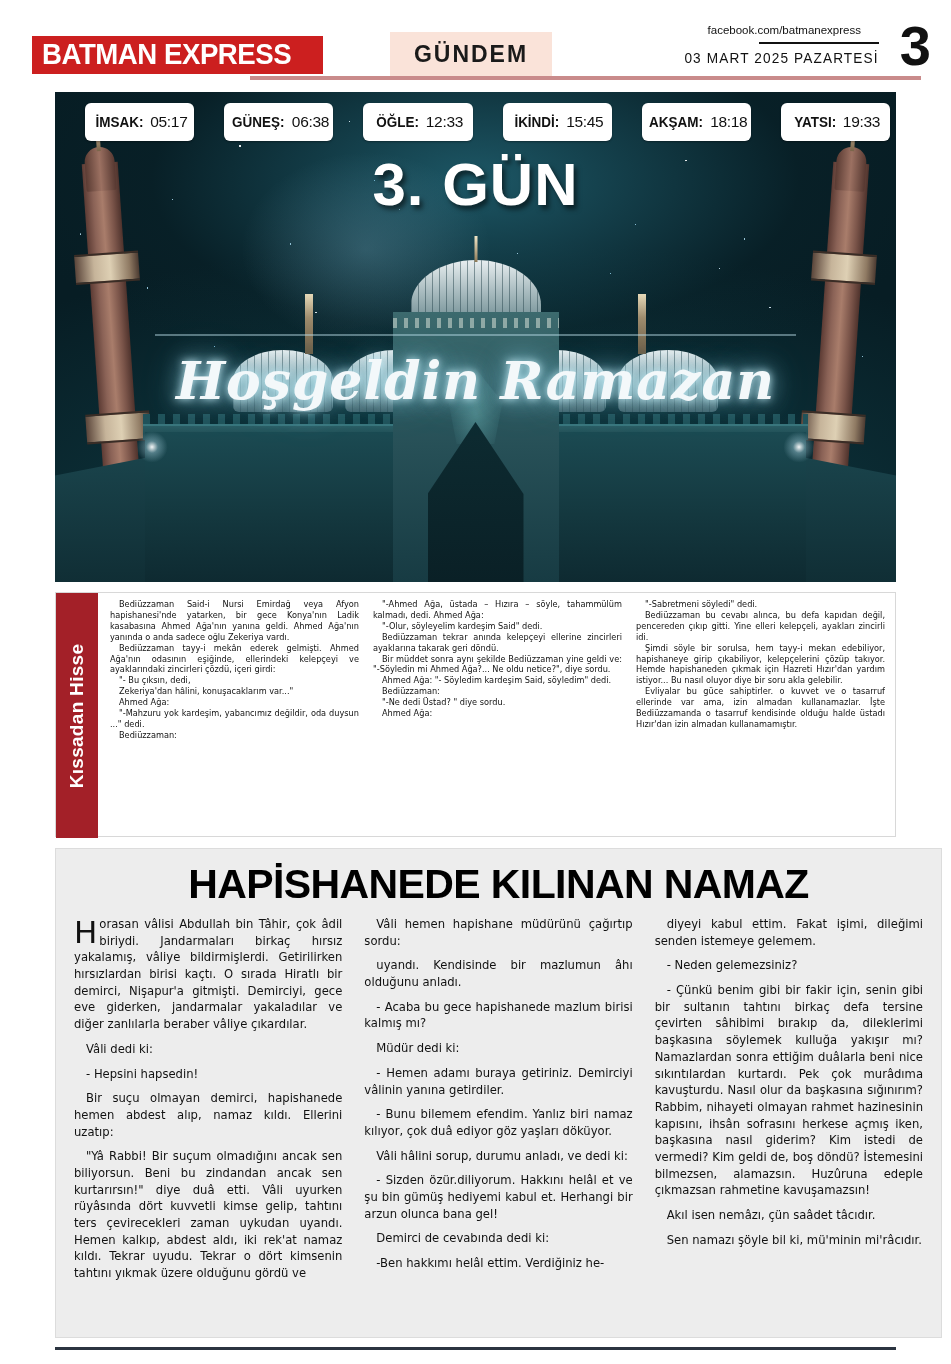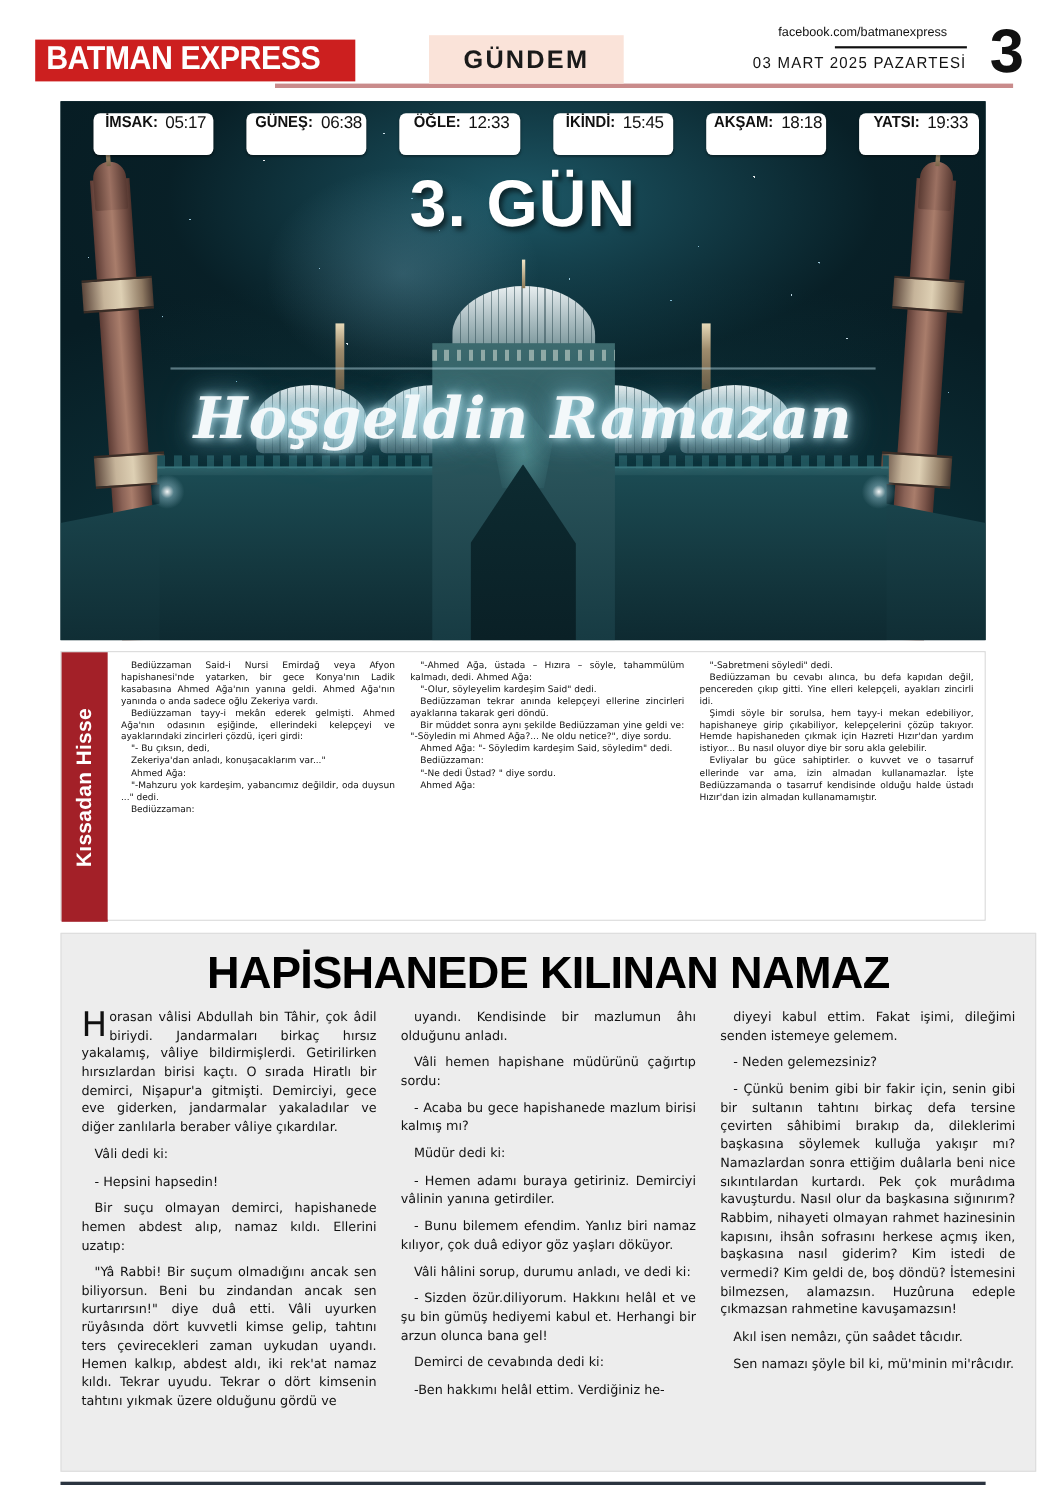"GÜNDEM" .section-tab { width: 177px -> 162px }
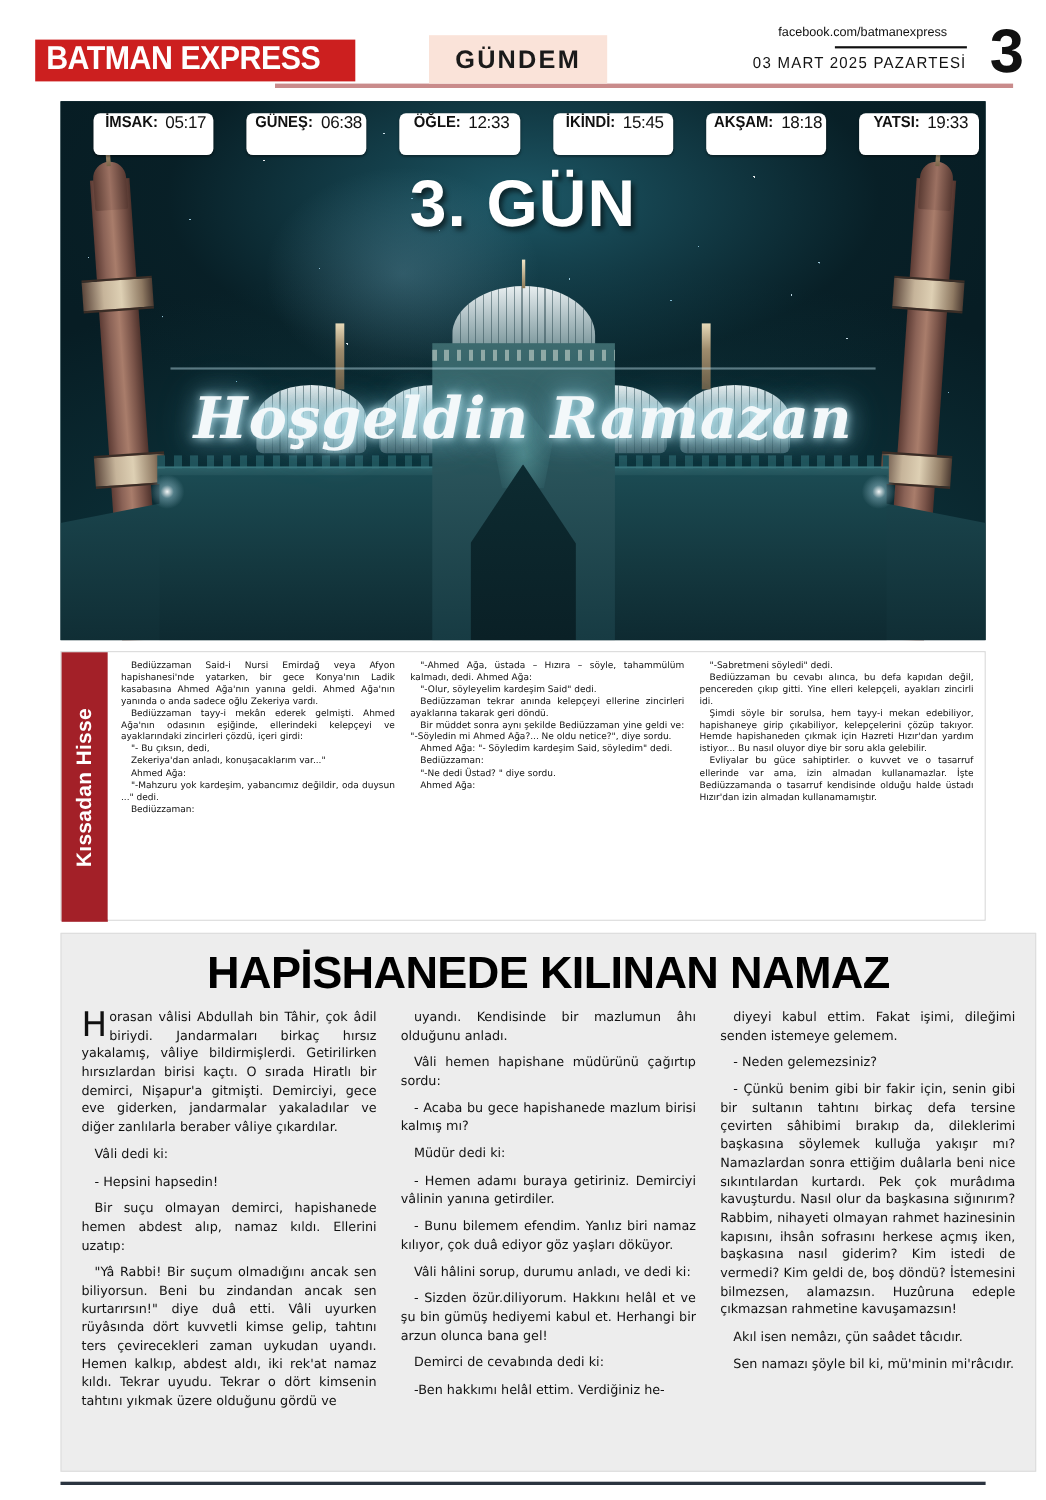"İMSAK:" .prayer-chip { align-items: flex-start -> center }
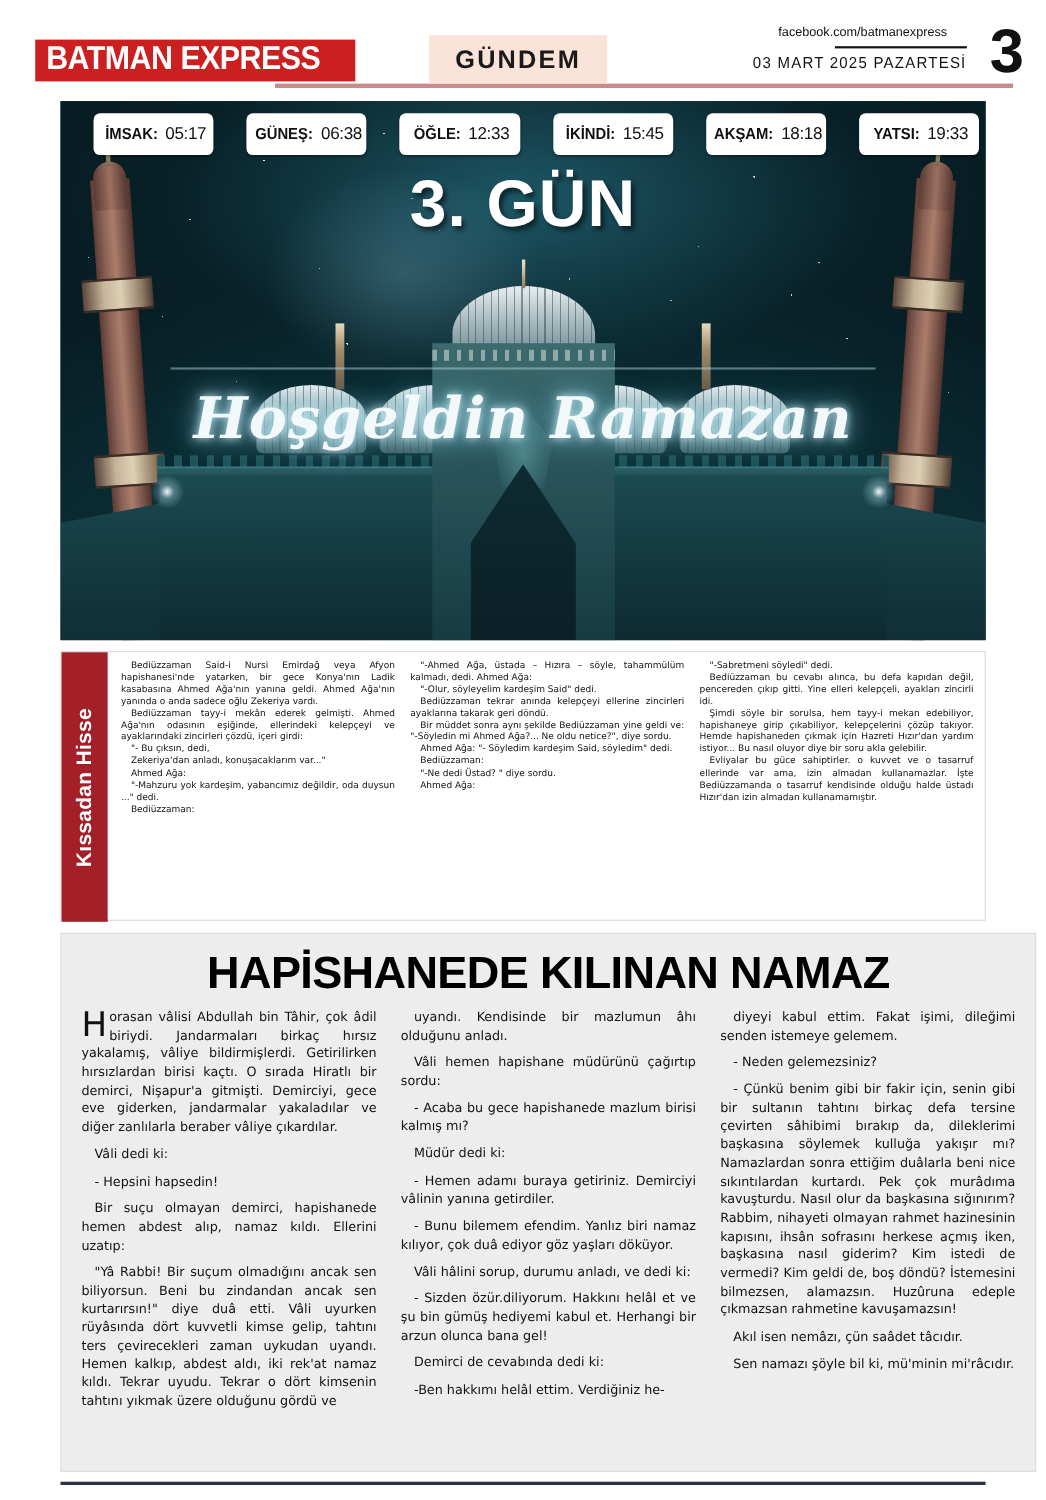"Zekeriya'dan anladı, konuşacaklarım" p { text: anladı -> hâlini }
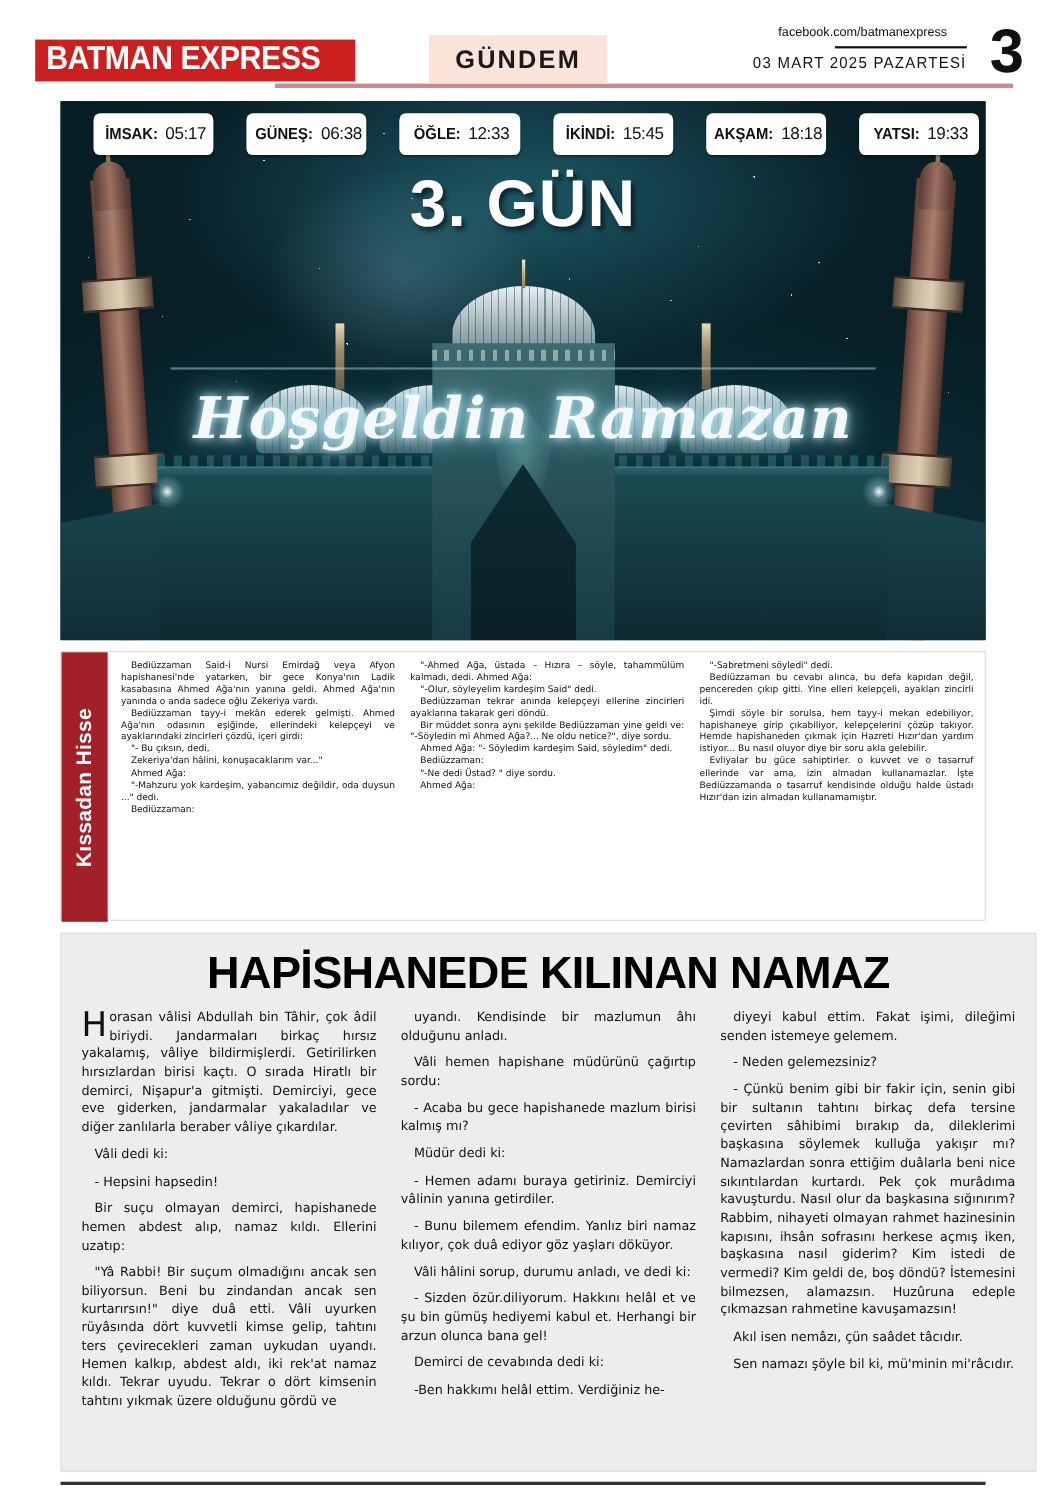"uyandı. Kendisinde bir mazlumun âhı" p { order: before "Vâli hemen hapishane müdürünü çağırtıp" -> after "Vâli hemen hapishane müdürünü çağırtıp" }
